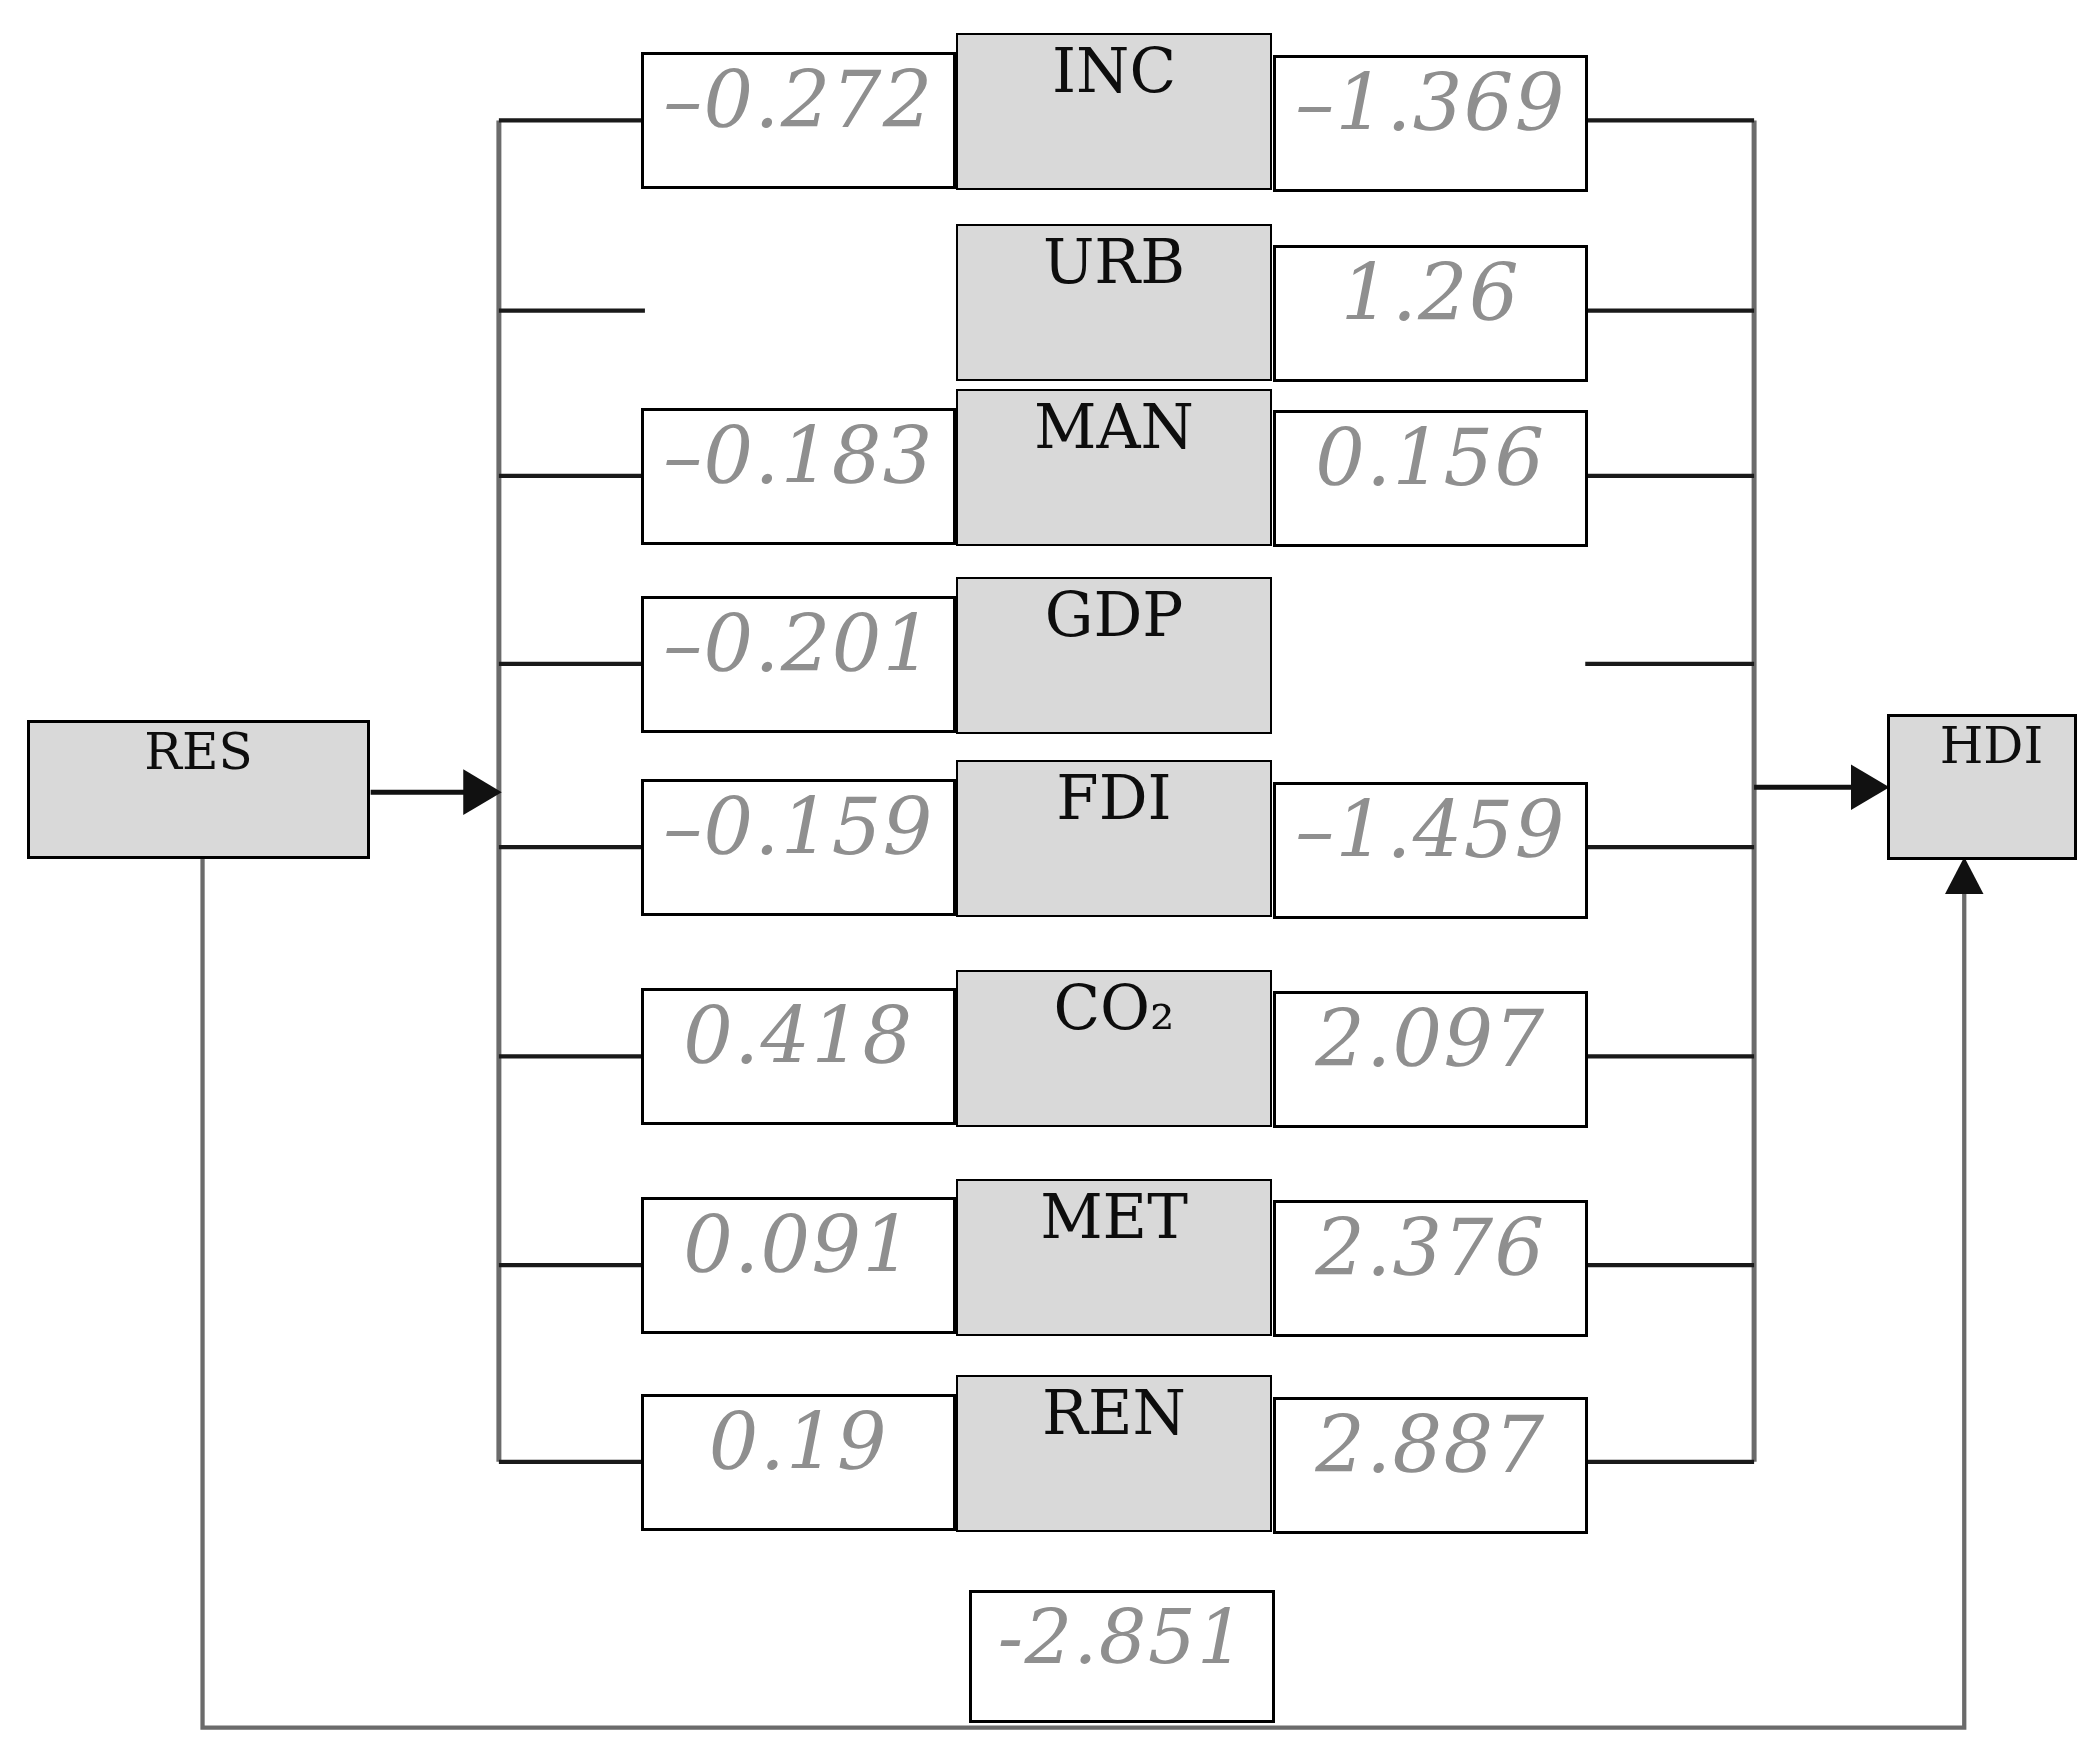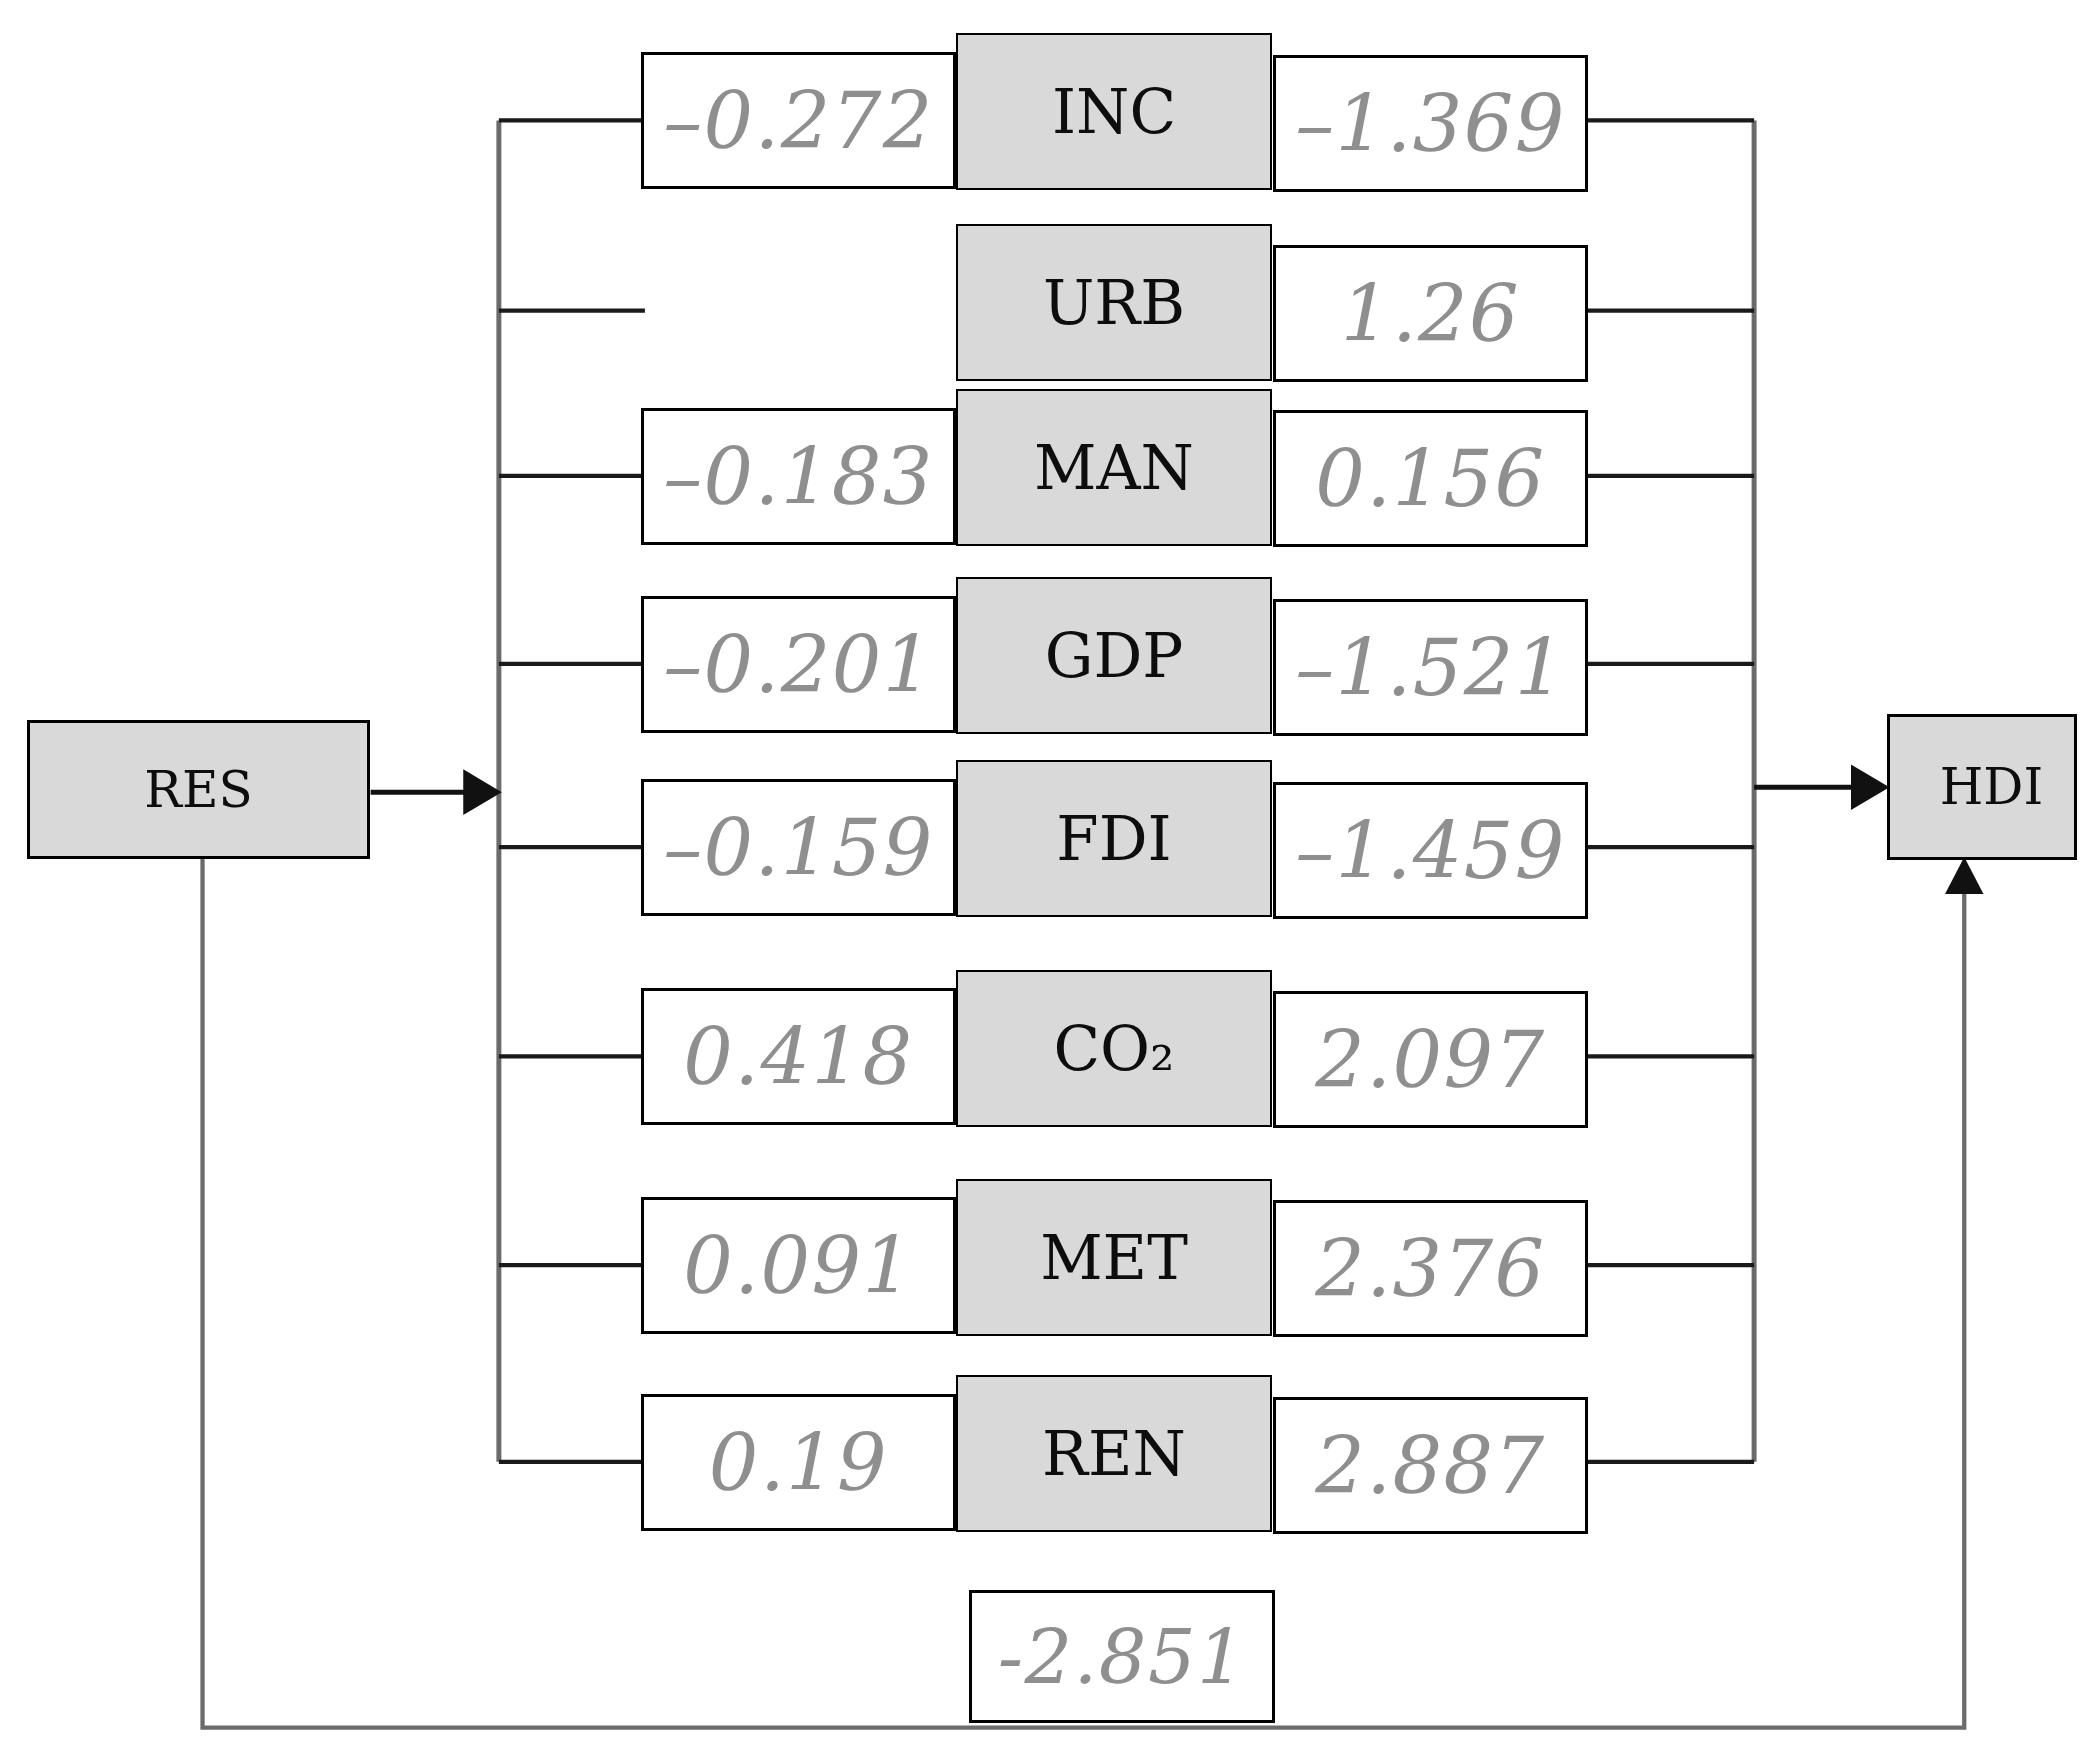"–0.272" .box { align-items: center -> flex-start }
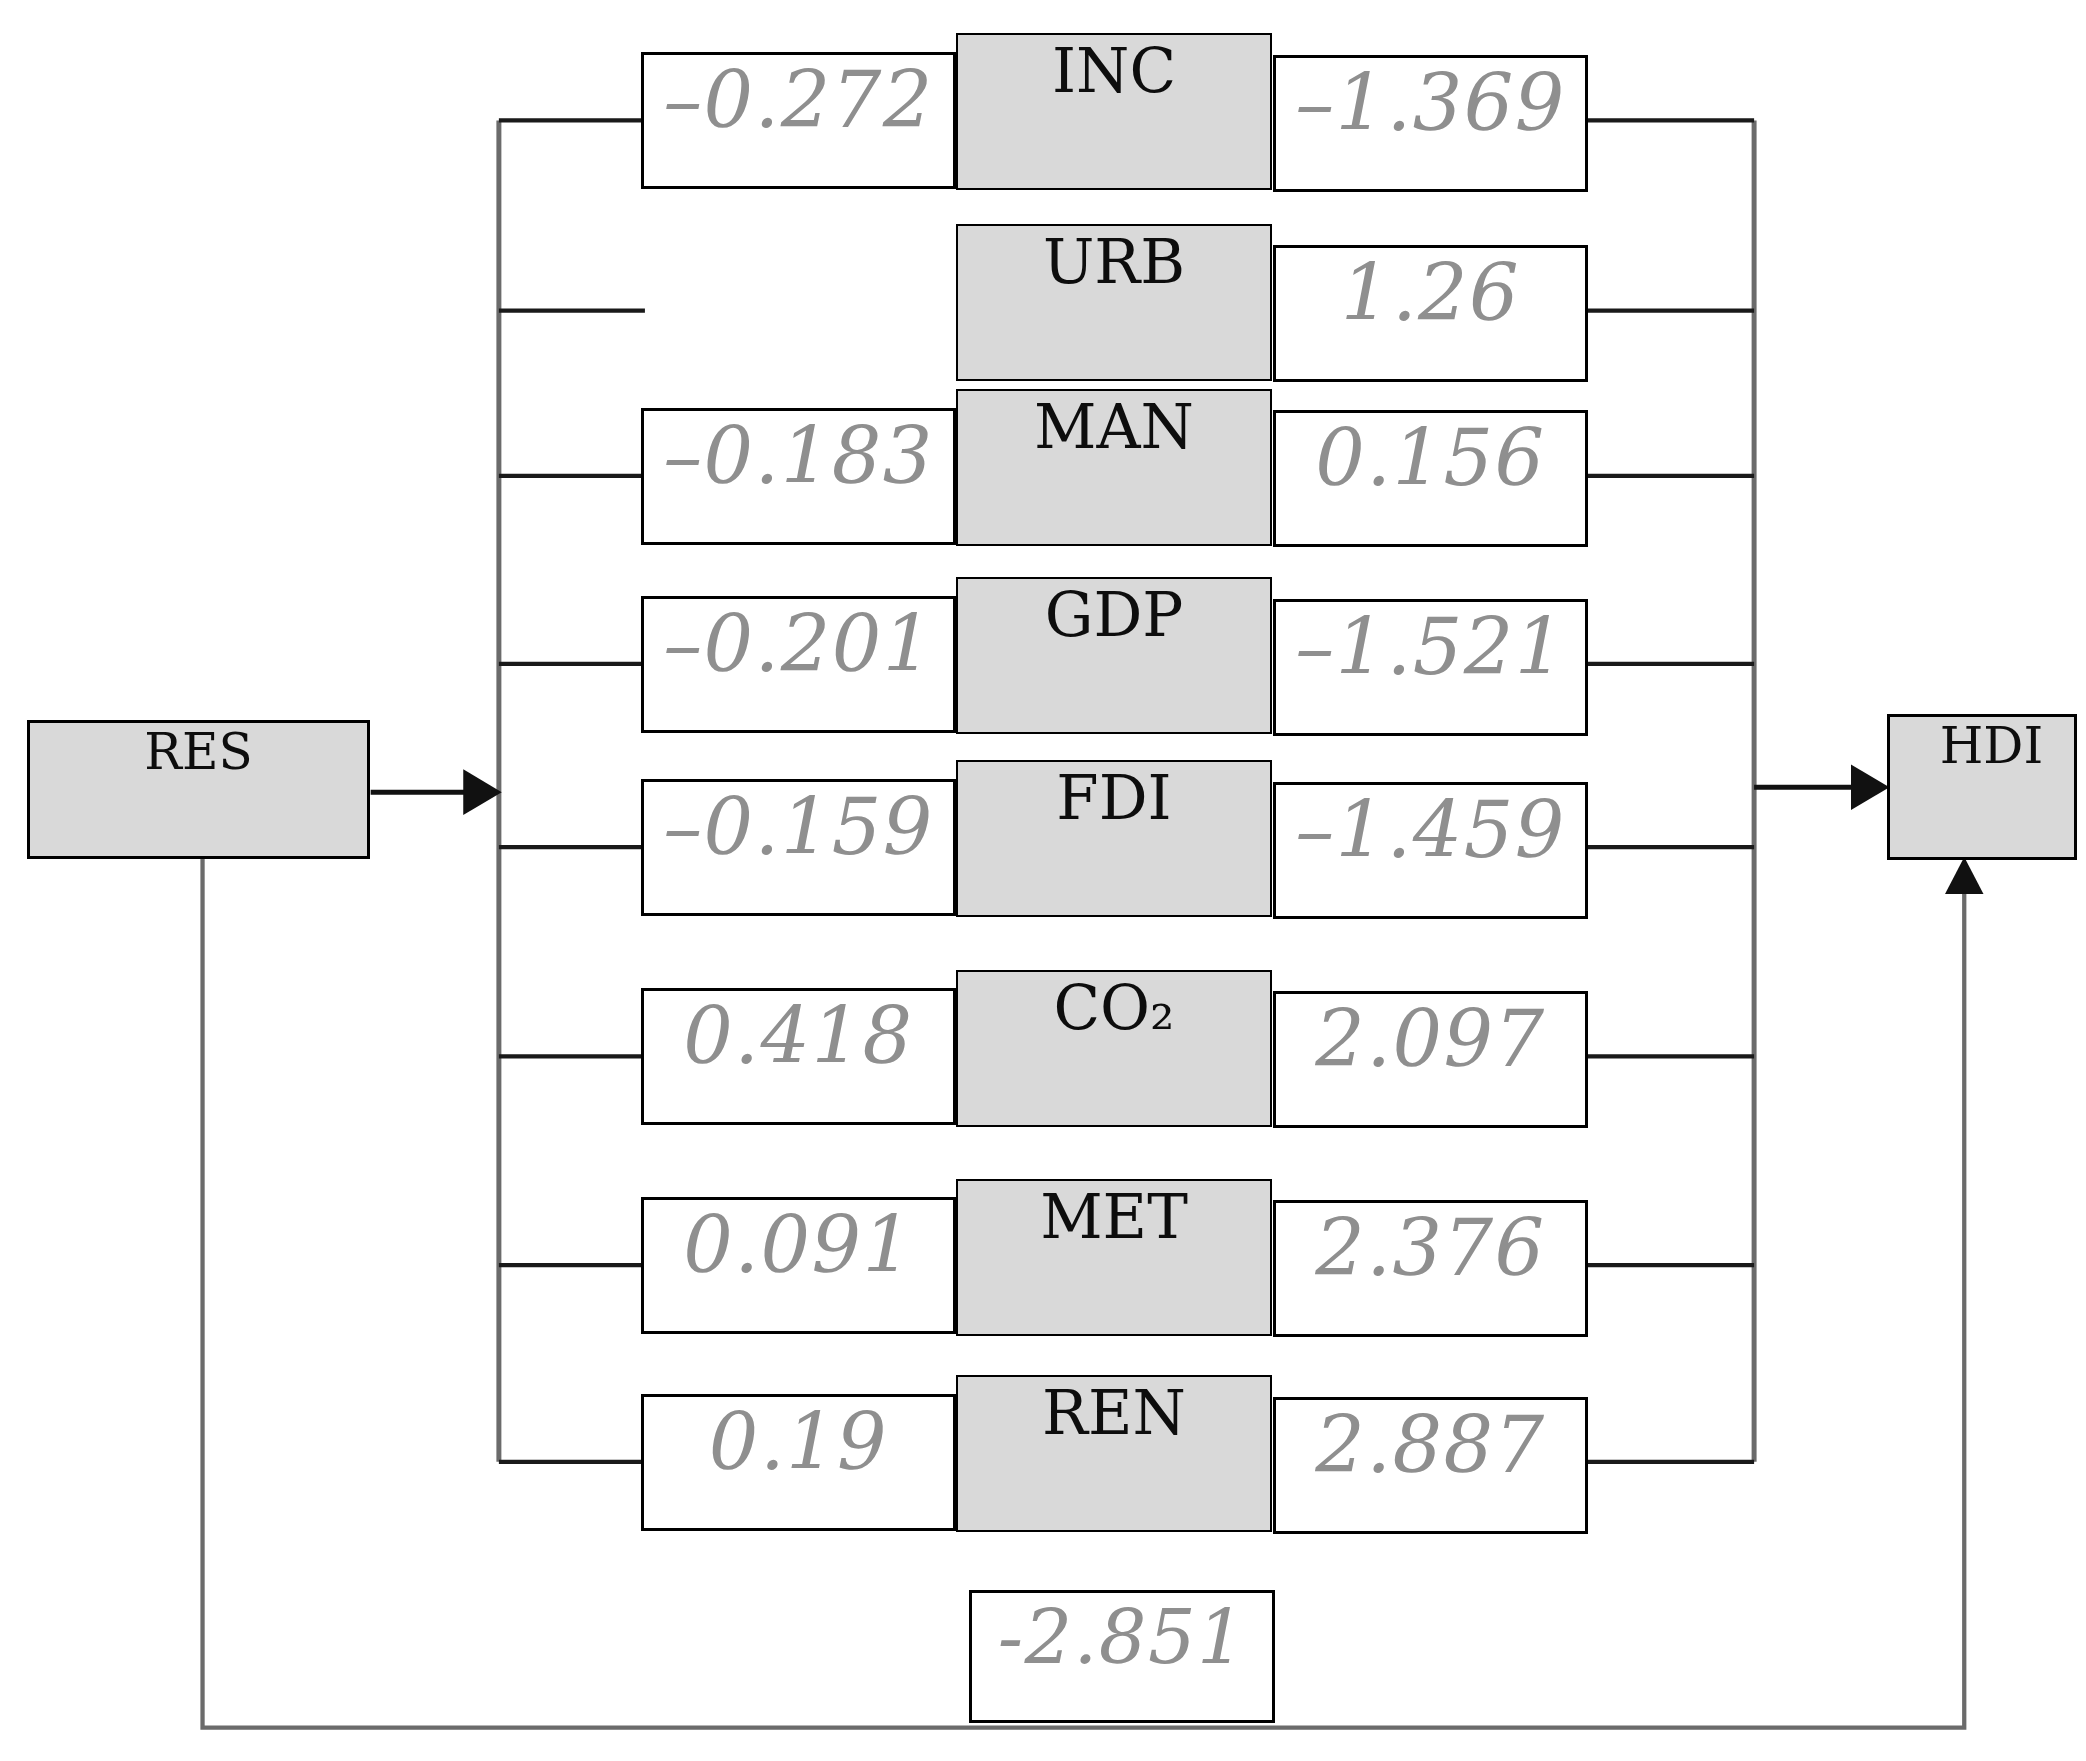"–1.521" div.box { html: <div> <span>–1.521</span> </div> -> none }
